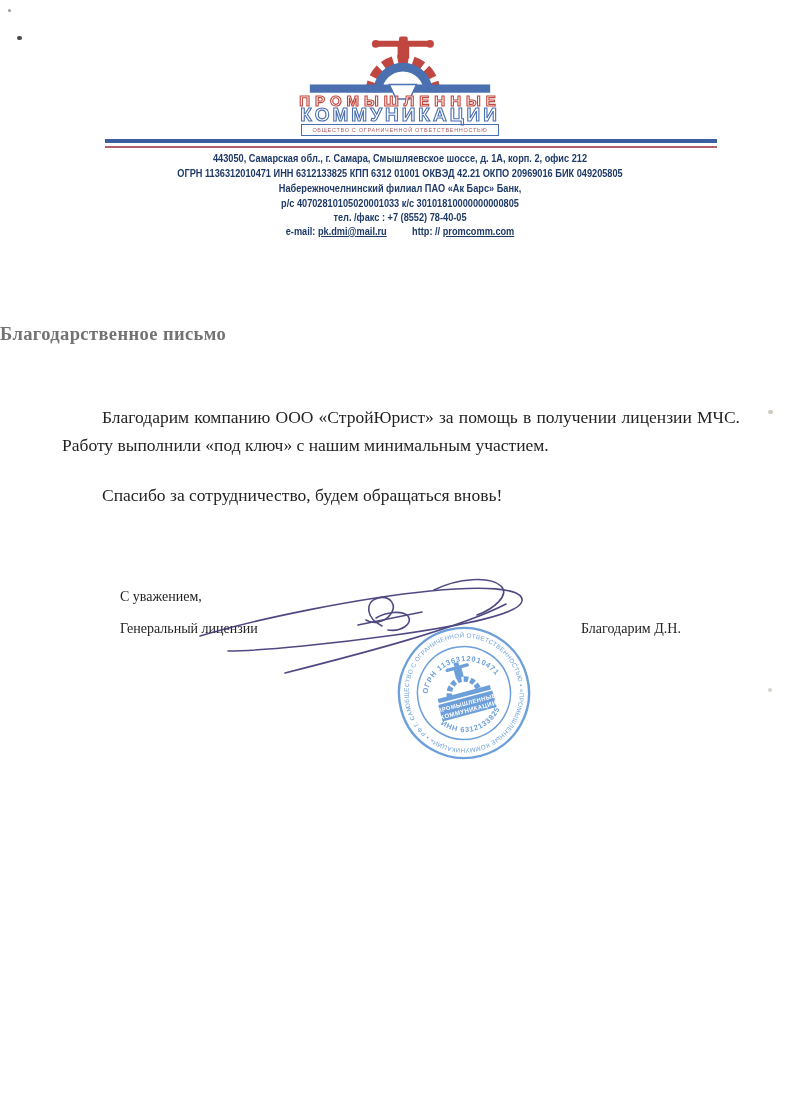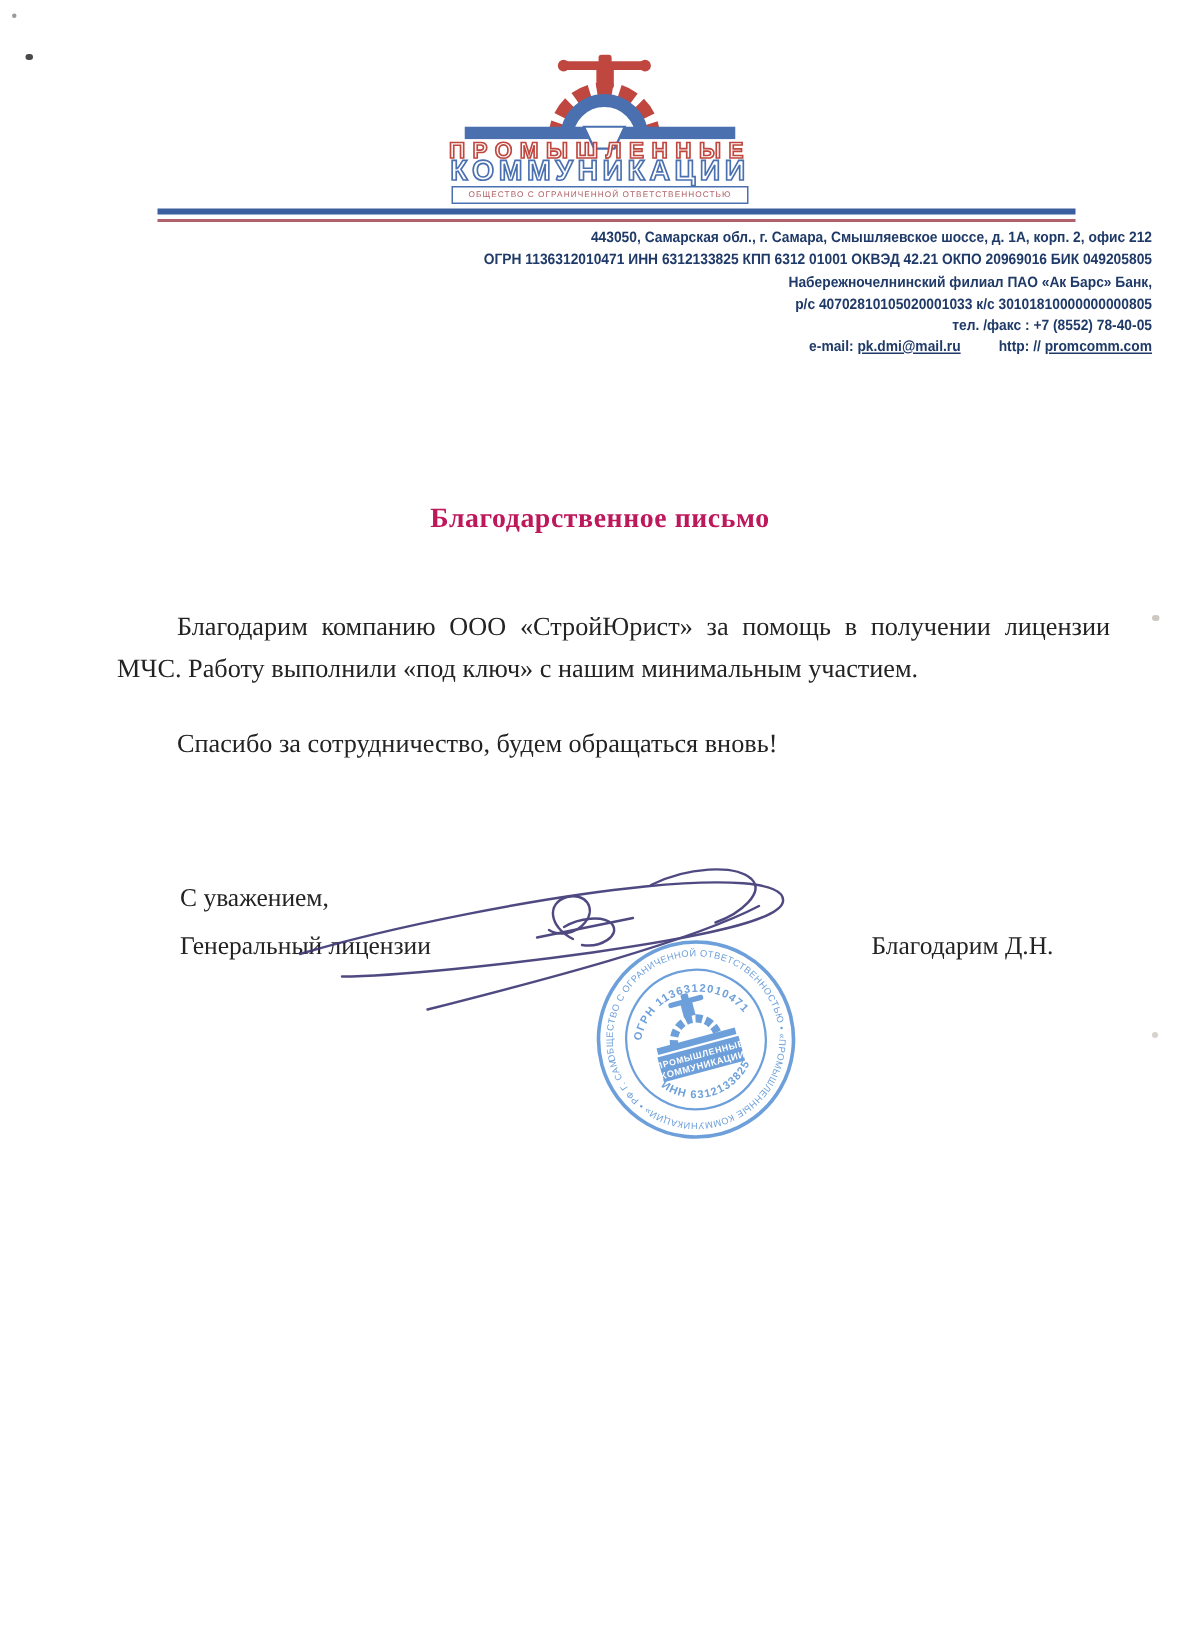"443050, Самарская обл., г. Самара," #header-block { text-align: right -> center }
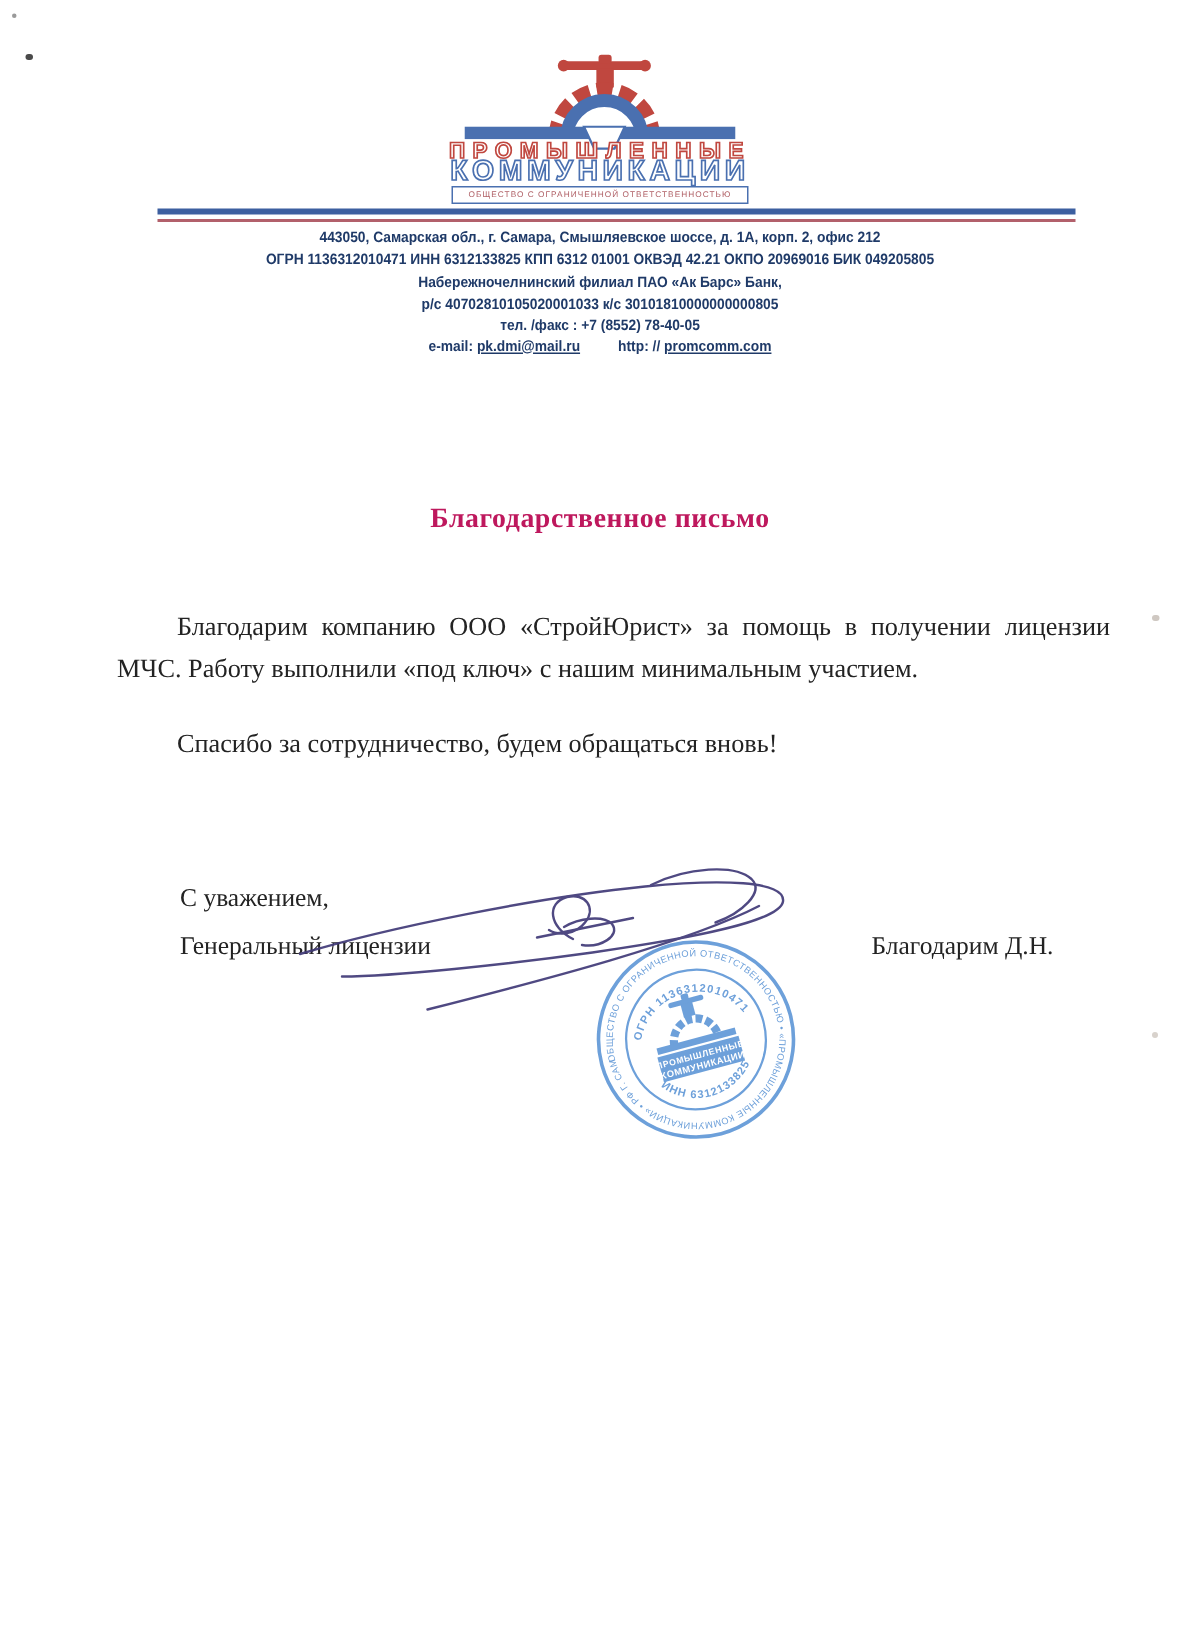"Благодарственное письмо" #letter-title { color: #be185d -> #737373; text-align: center -> left; top: 336px -> 324px }
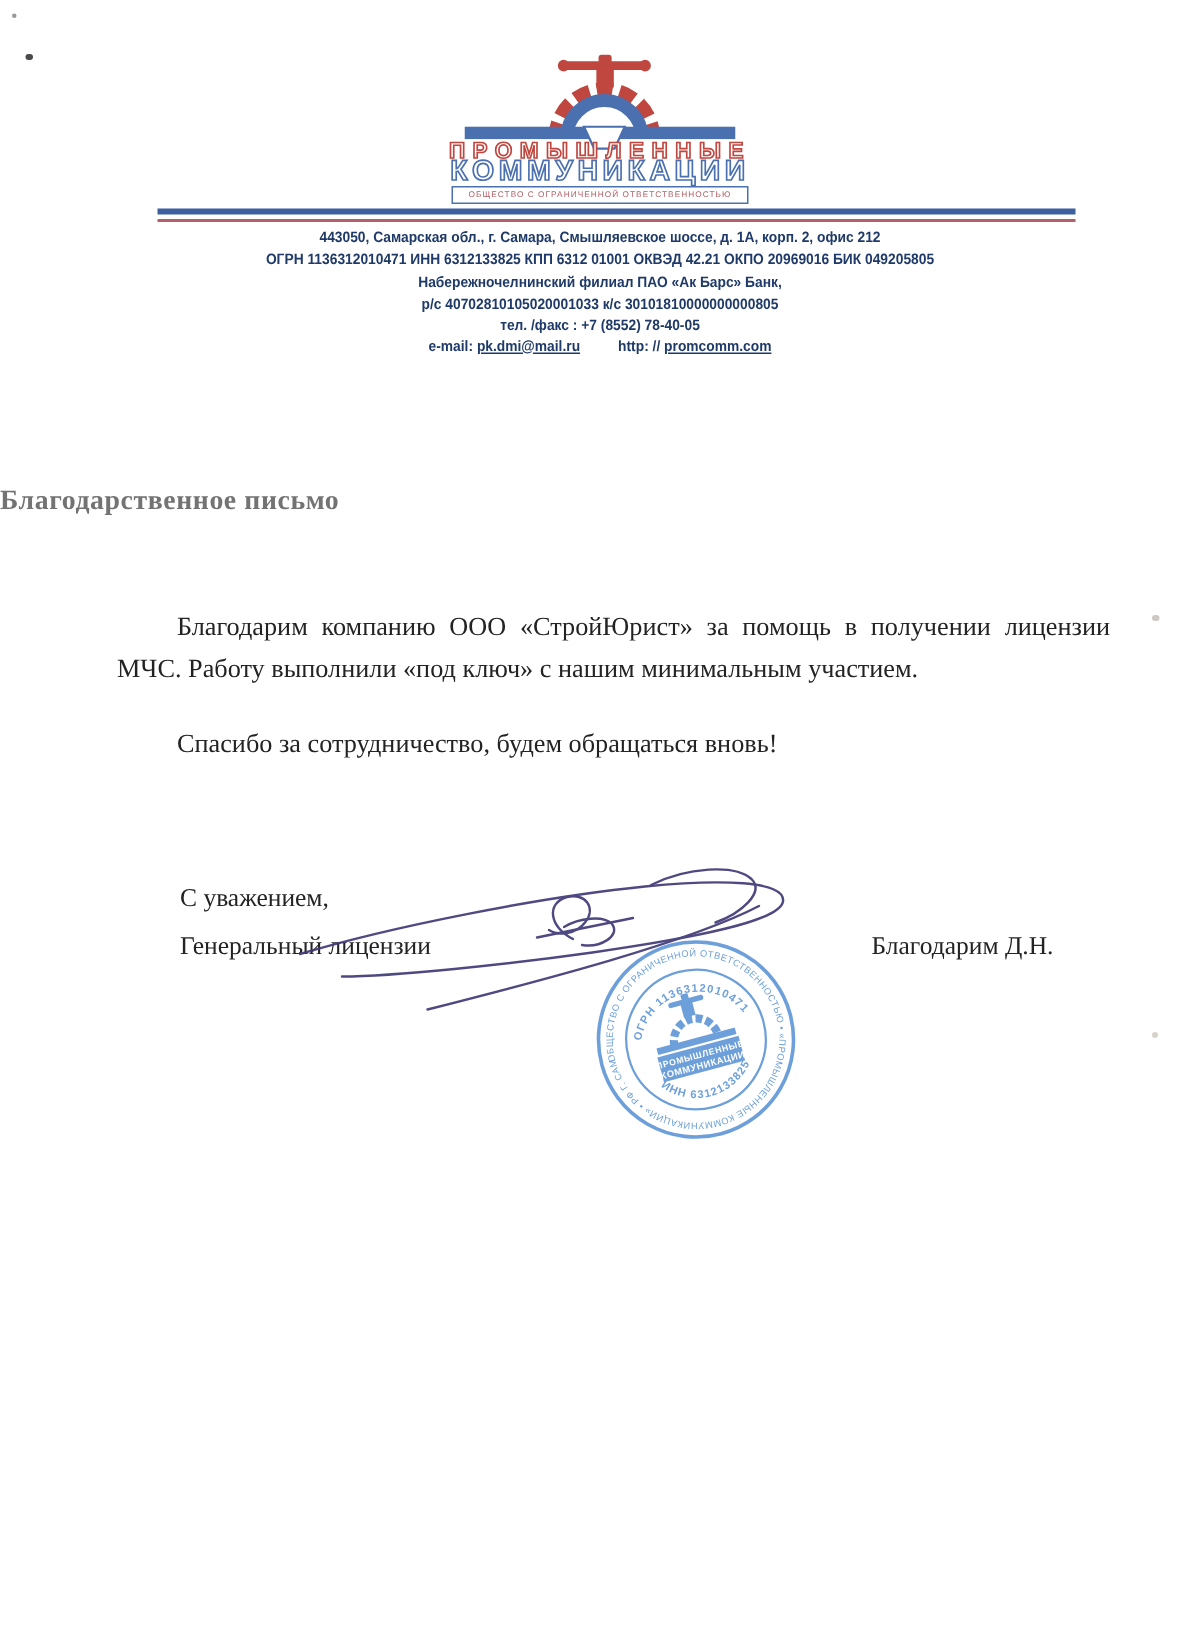"Благодарим компанию ООО «СтройЮрист» за" #letter-body p { margin: 0 0 22px 16px -> 0 0 22px 0 }
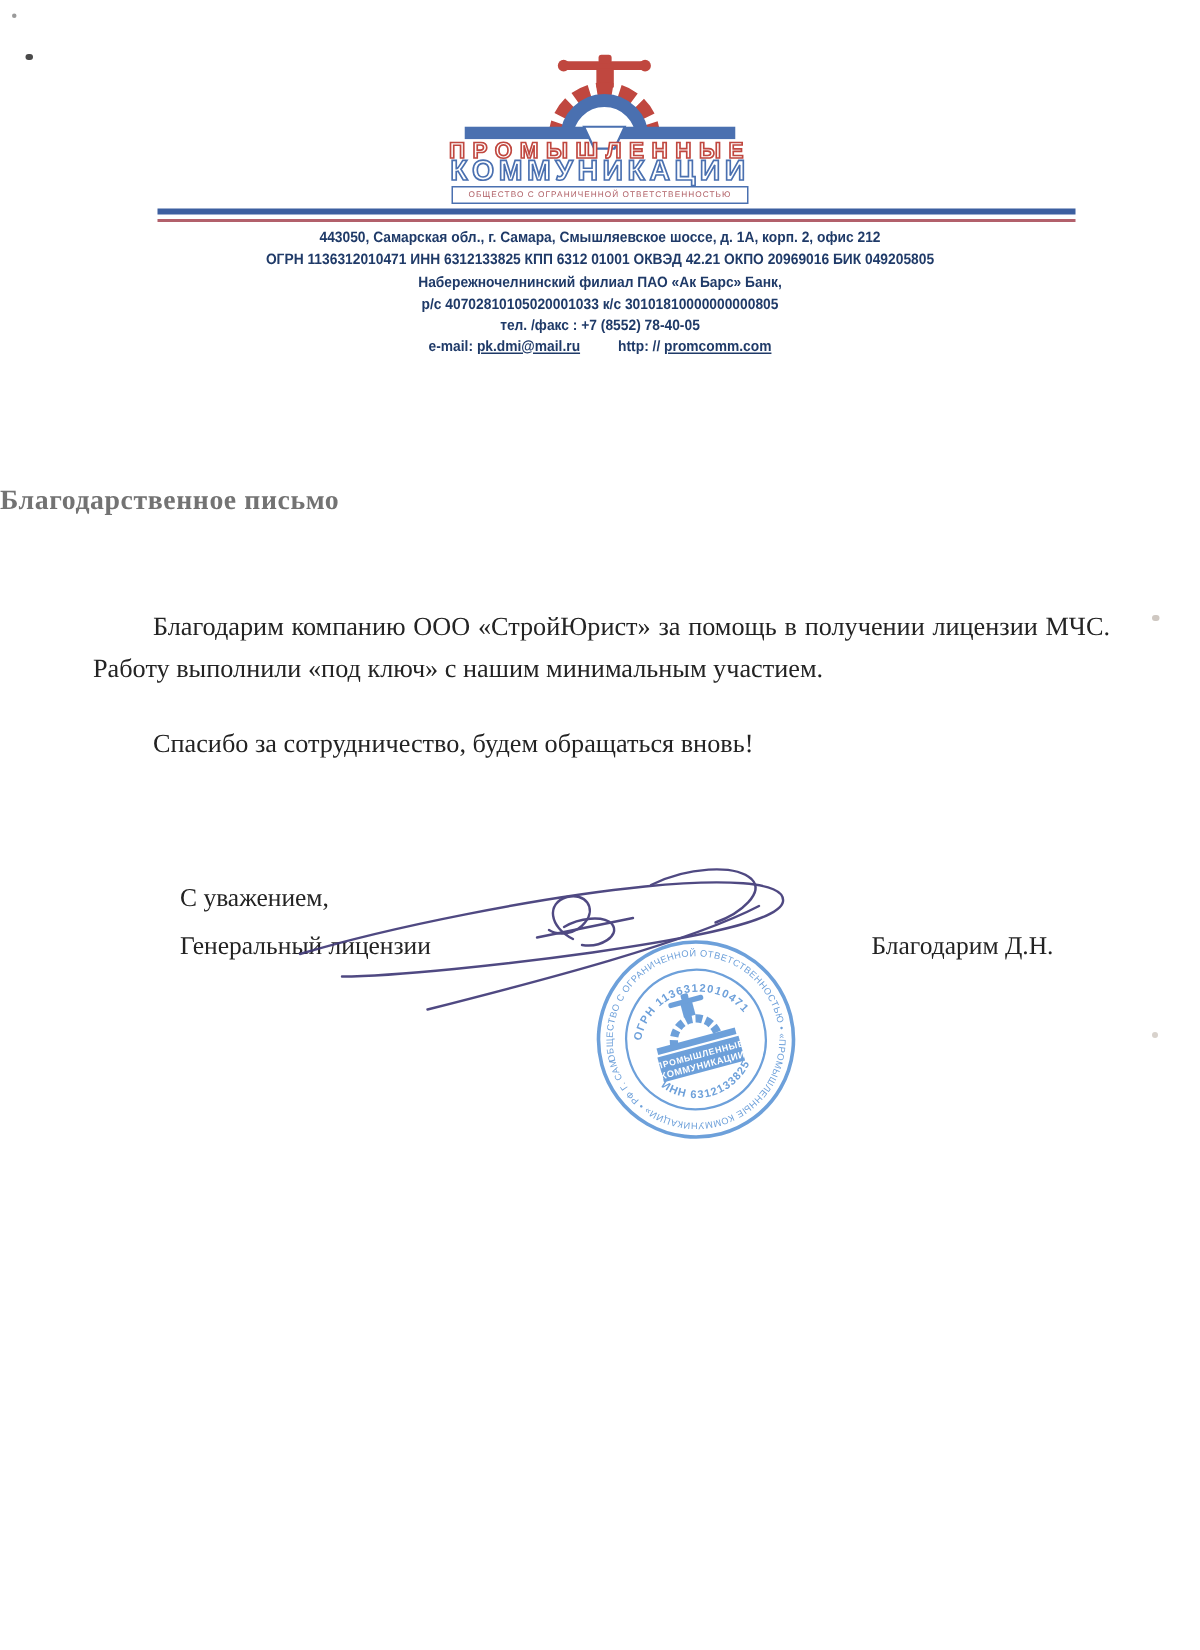"С уважением," .sig-text { font-size: 17px -> 14px }
